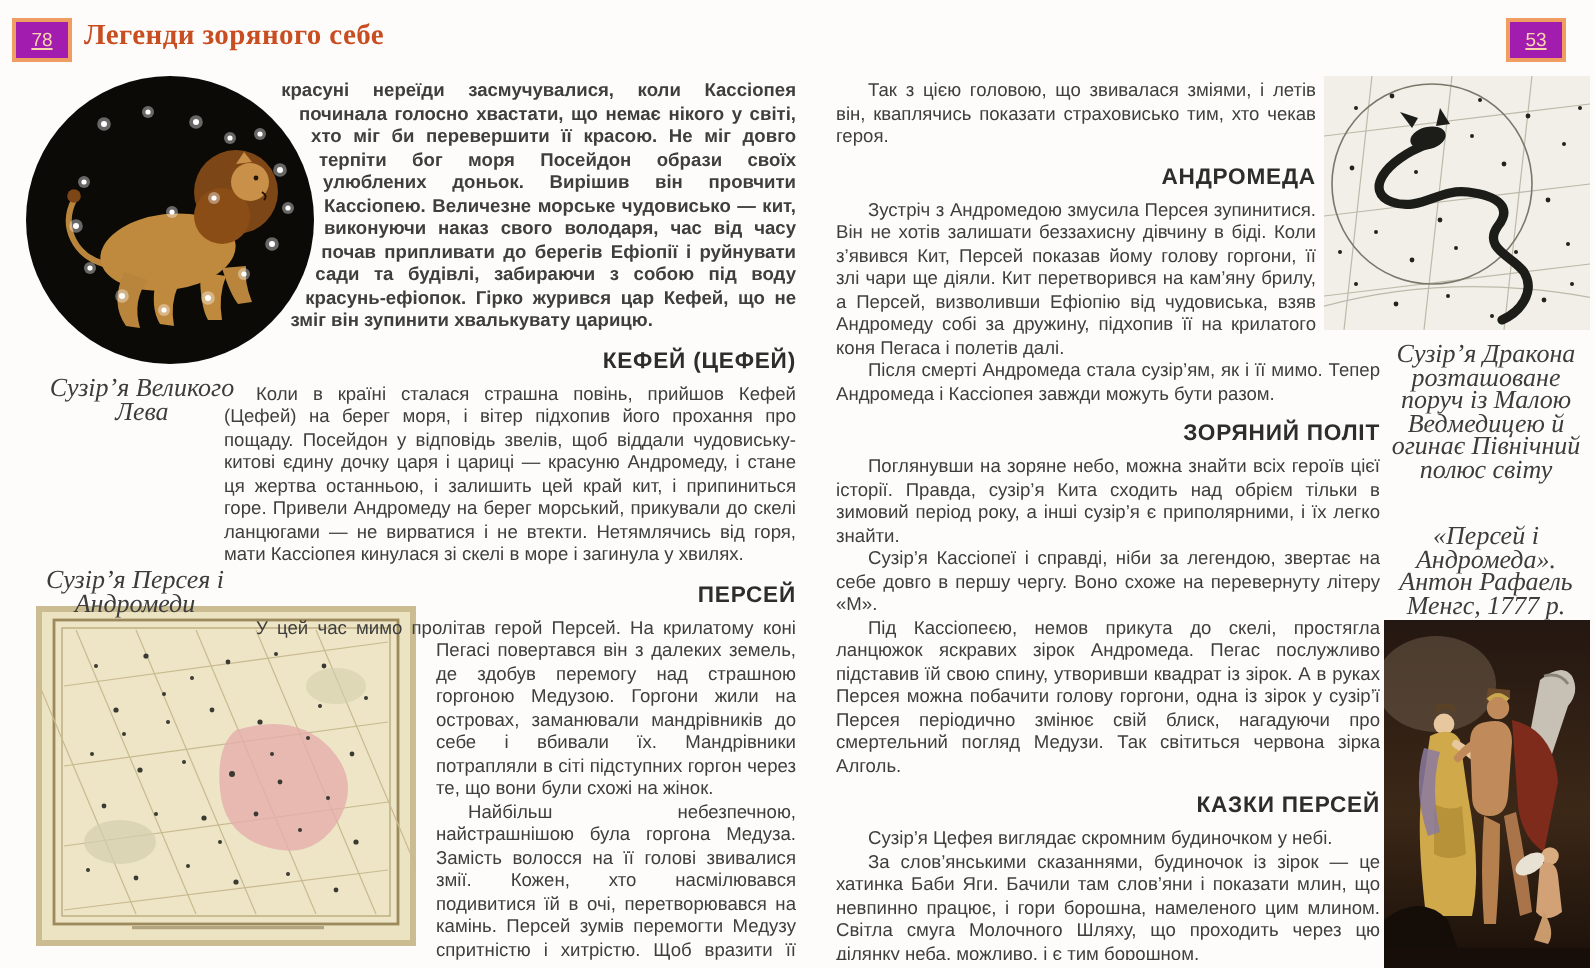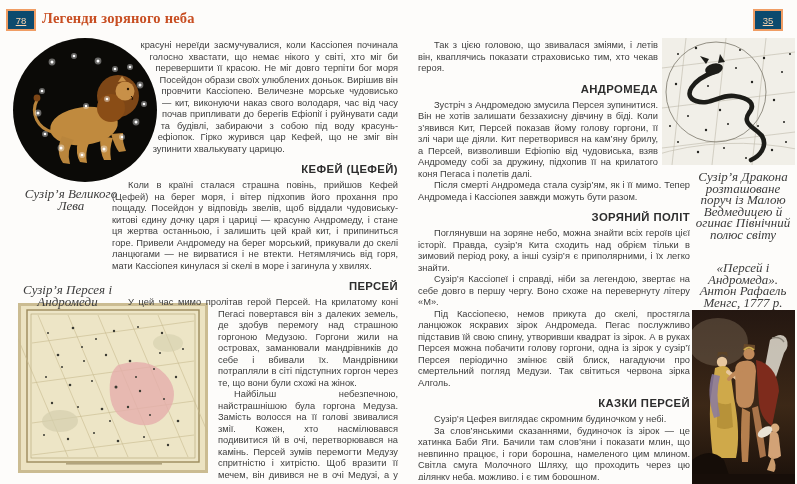"78" .pagenum { background: #0c4a6e -> #a21caf }
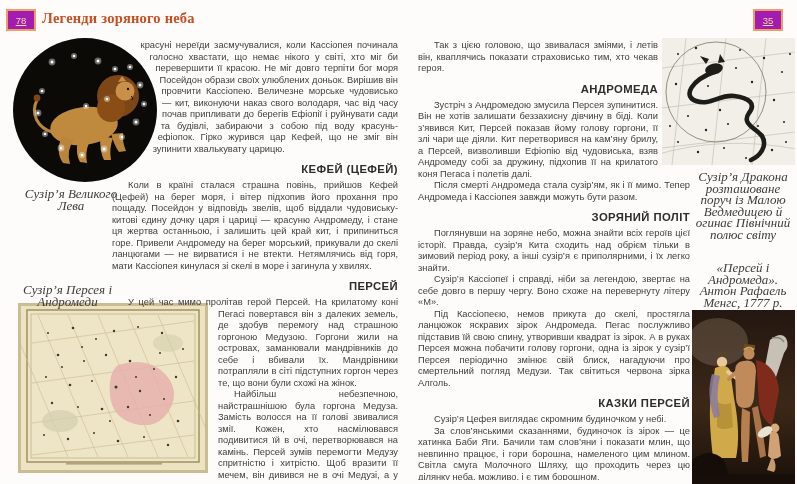"Легенди зоряного неба" div.chapter-title { text: неба -> себе }
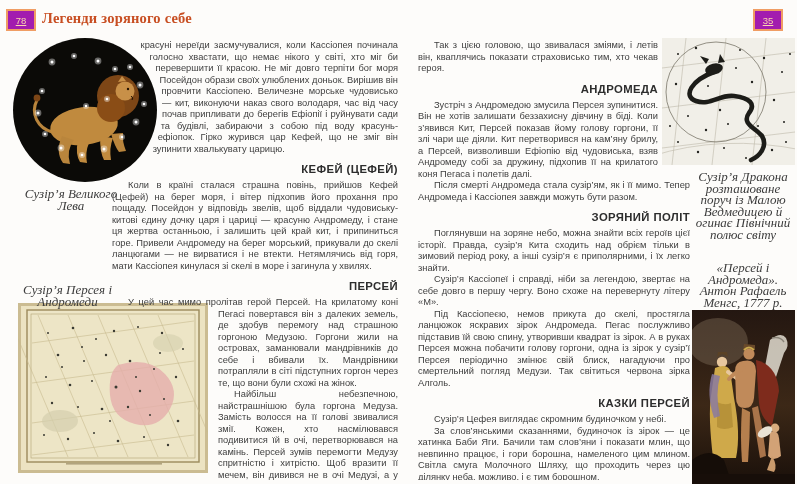"35" div.pagenum { text: 35 -> 53 }
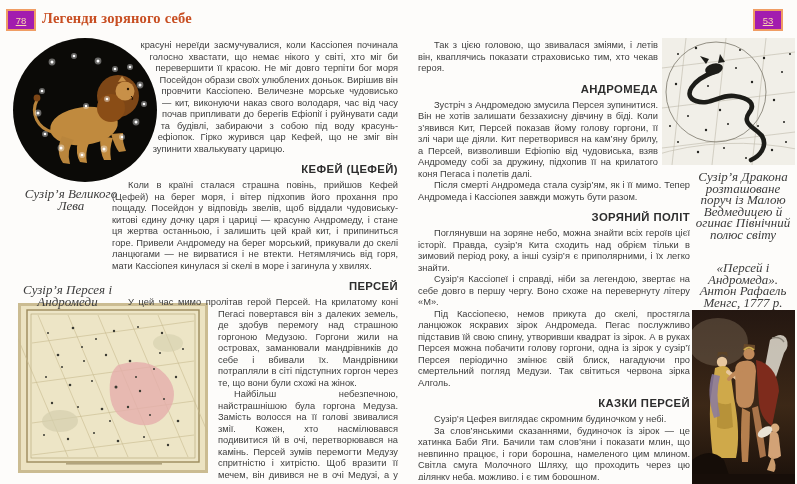"красуні нереїди засмучувалися, коли" p.para.first { font-weight: none -> bold }
